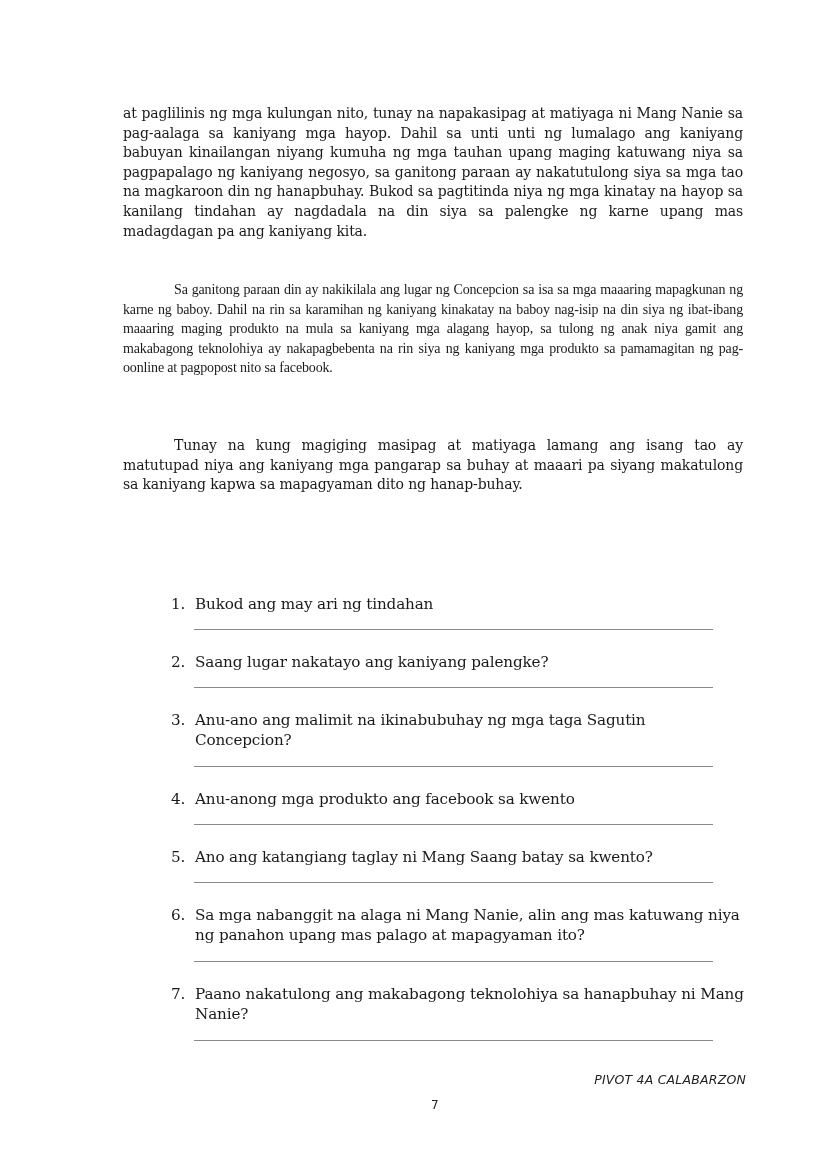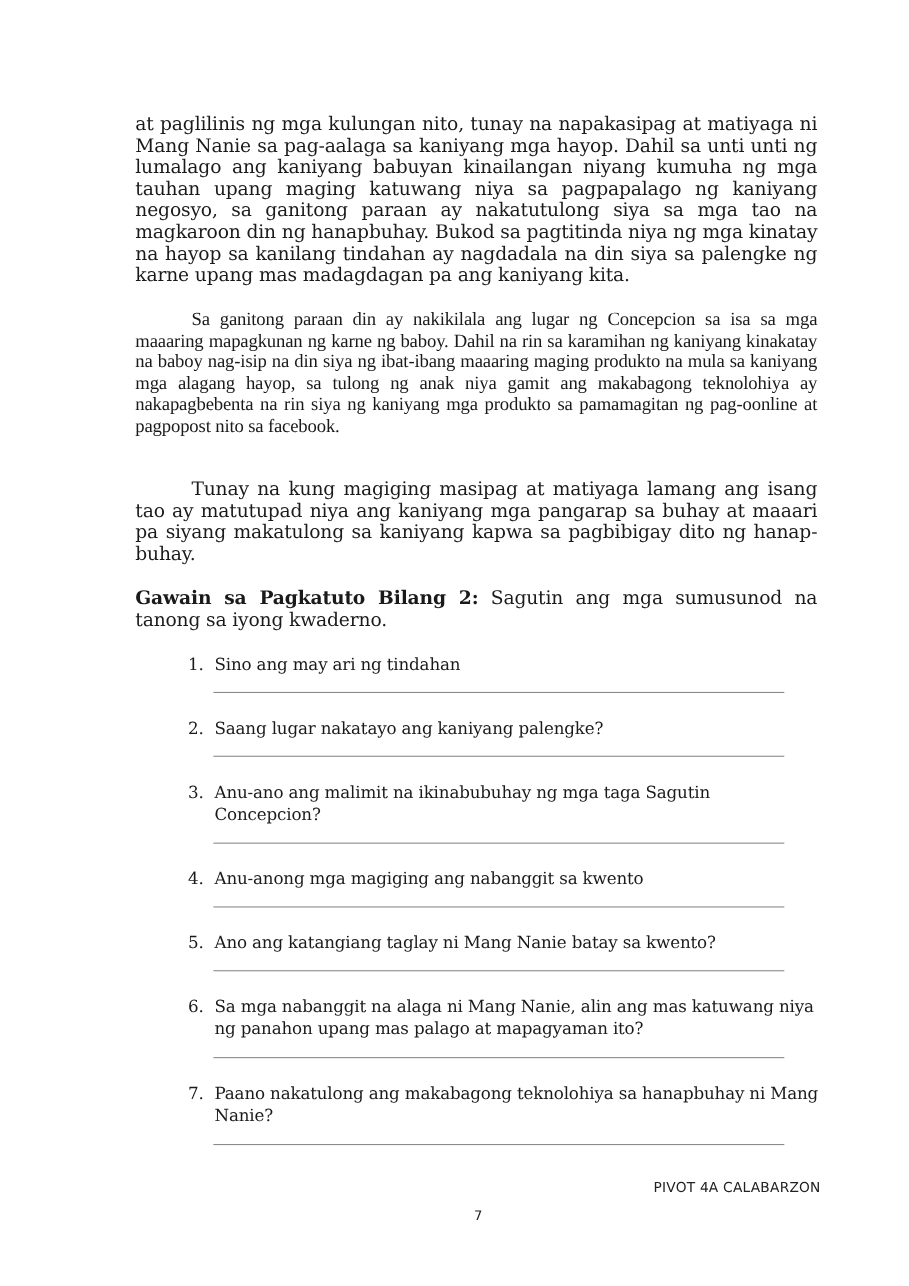"at paglilinis ng mga kulungan" .body-text { font-size: 17px -> 14px }
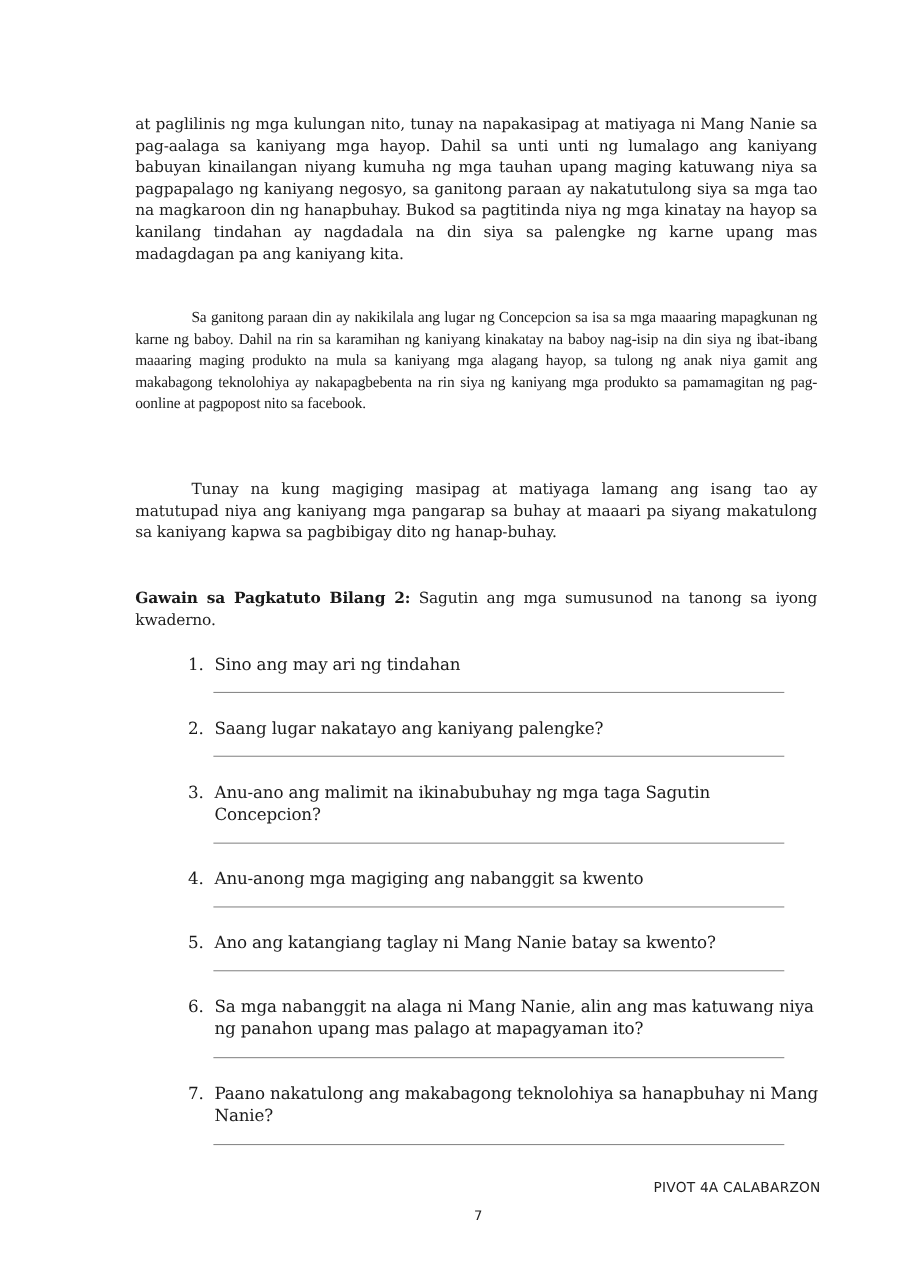"Tunay na kung magiging masipag" p.body-text { text: pagbibigay -> mapagyaman }
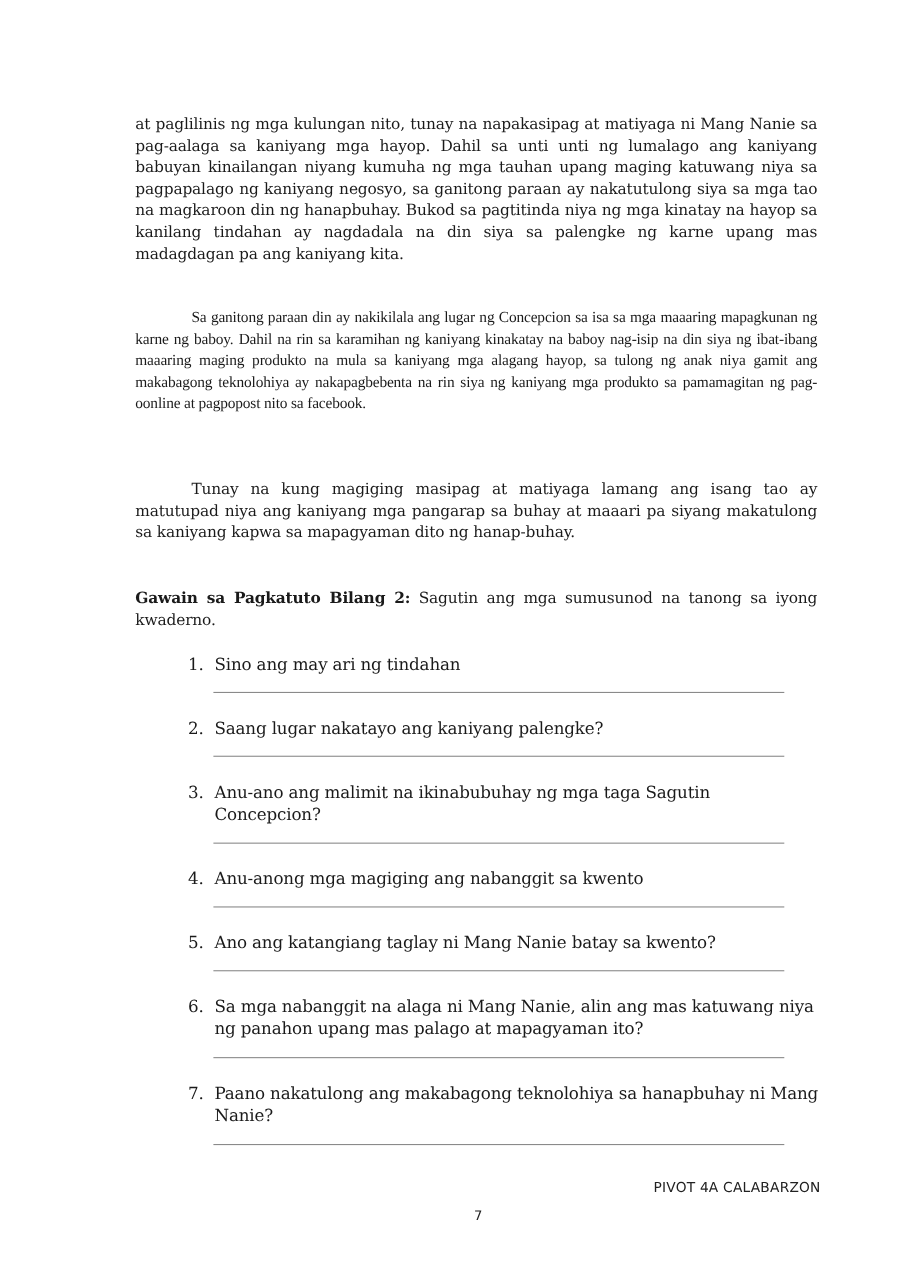"Gawain sa Pagkatuto Bilang 2:" p.body-text { html: <p><span>Gawain sa Pagkatuto Bilang 2:</span><span> Sagutin ang mga sumusunod na tanong sa iyong kwaderno.</span></p> -> none }
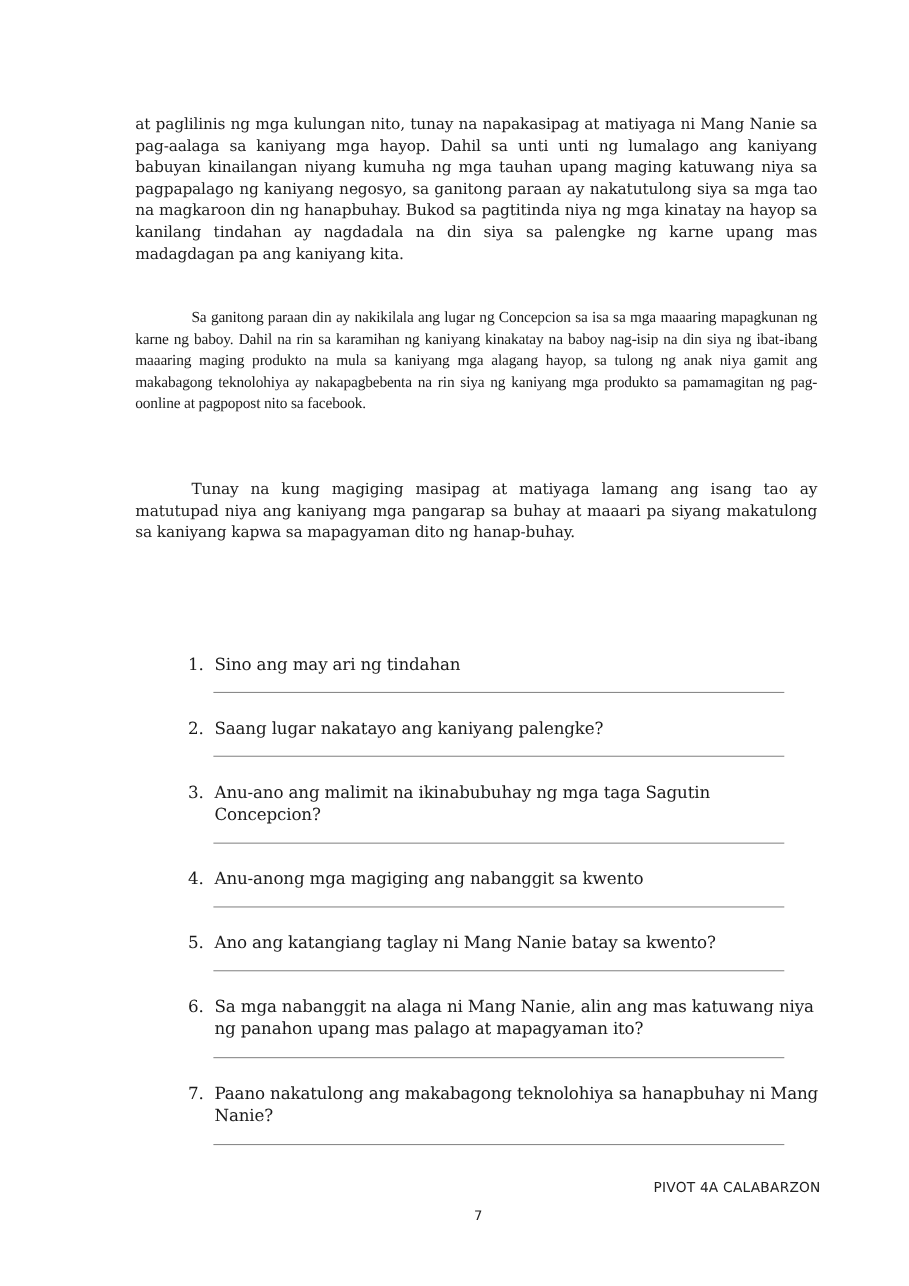"Sino ang may ari ng" span.text { text: Sino -> Bukod }
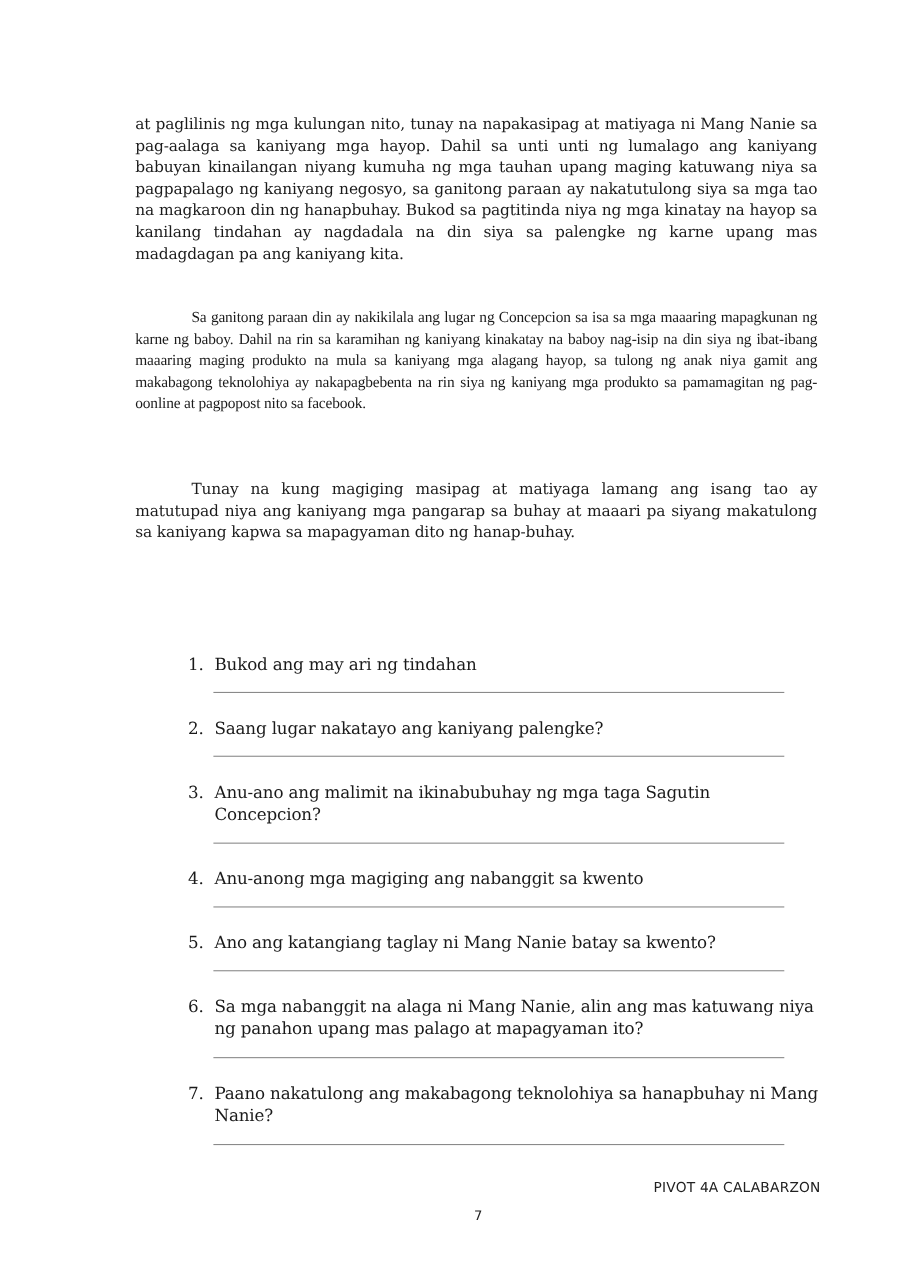"Anu-anong mga magiging ang nabanggit" span.text { text: magiging ang nabanggit -> produkto ang facebook }
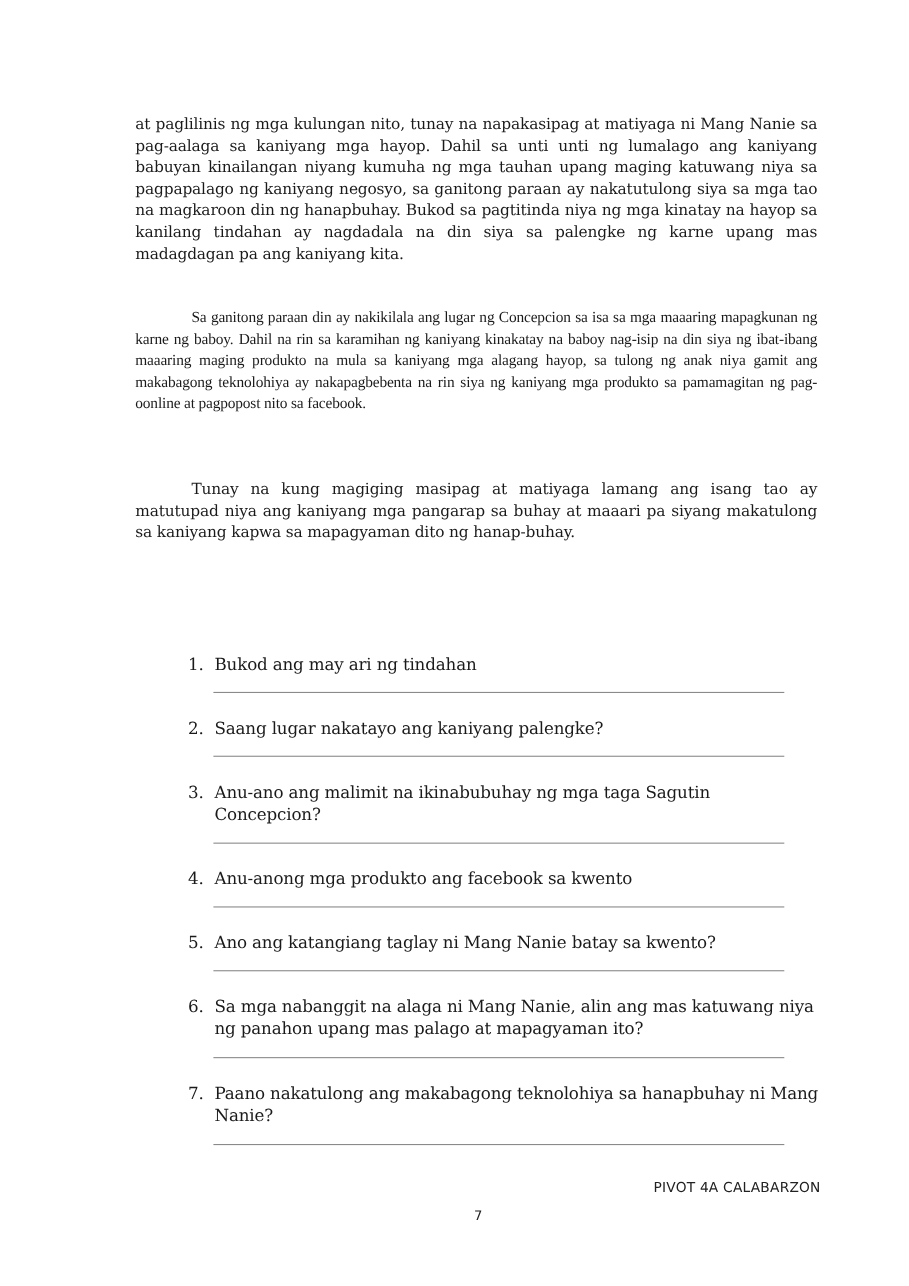"Ano ang katangiang taglay ni" span.text { text: Nanie -> Saang }
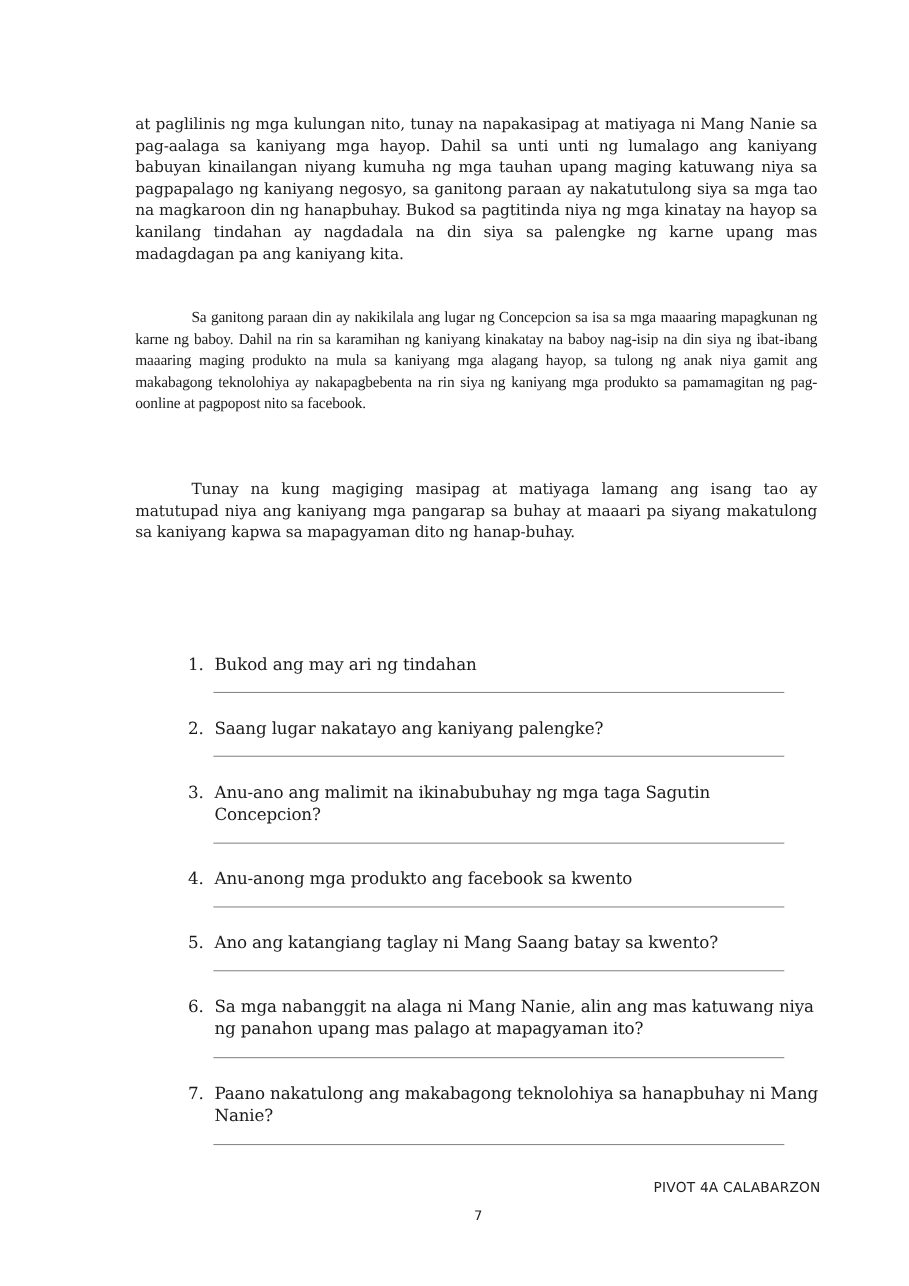"PIVOT 4A CALABARZON" .footer { font-style: none -> italic }
